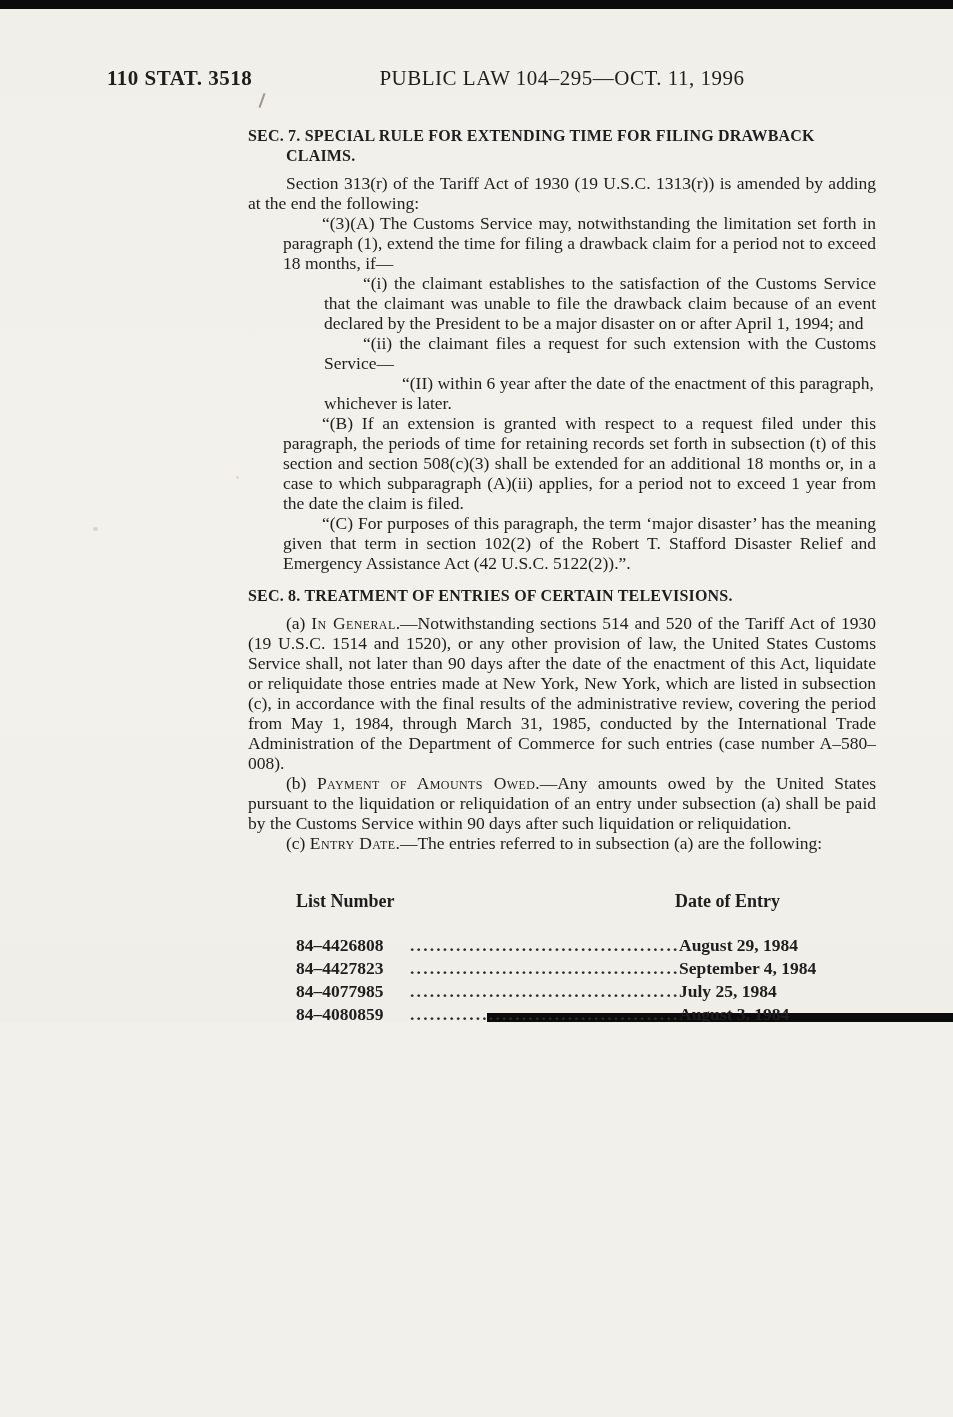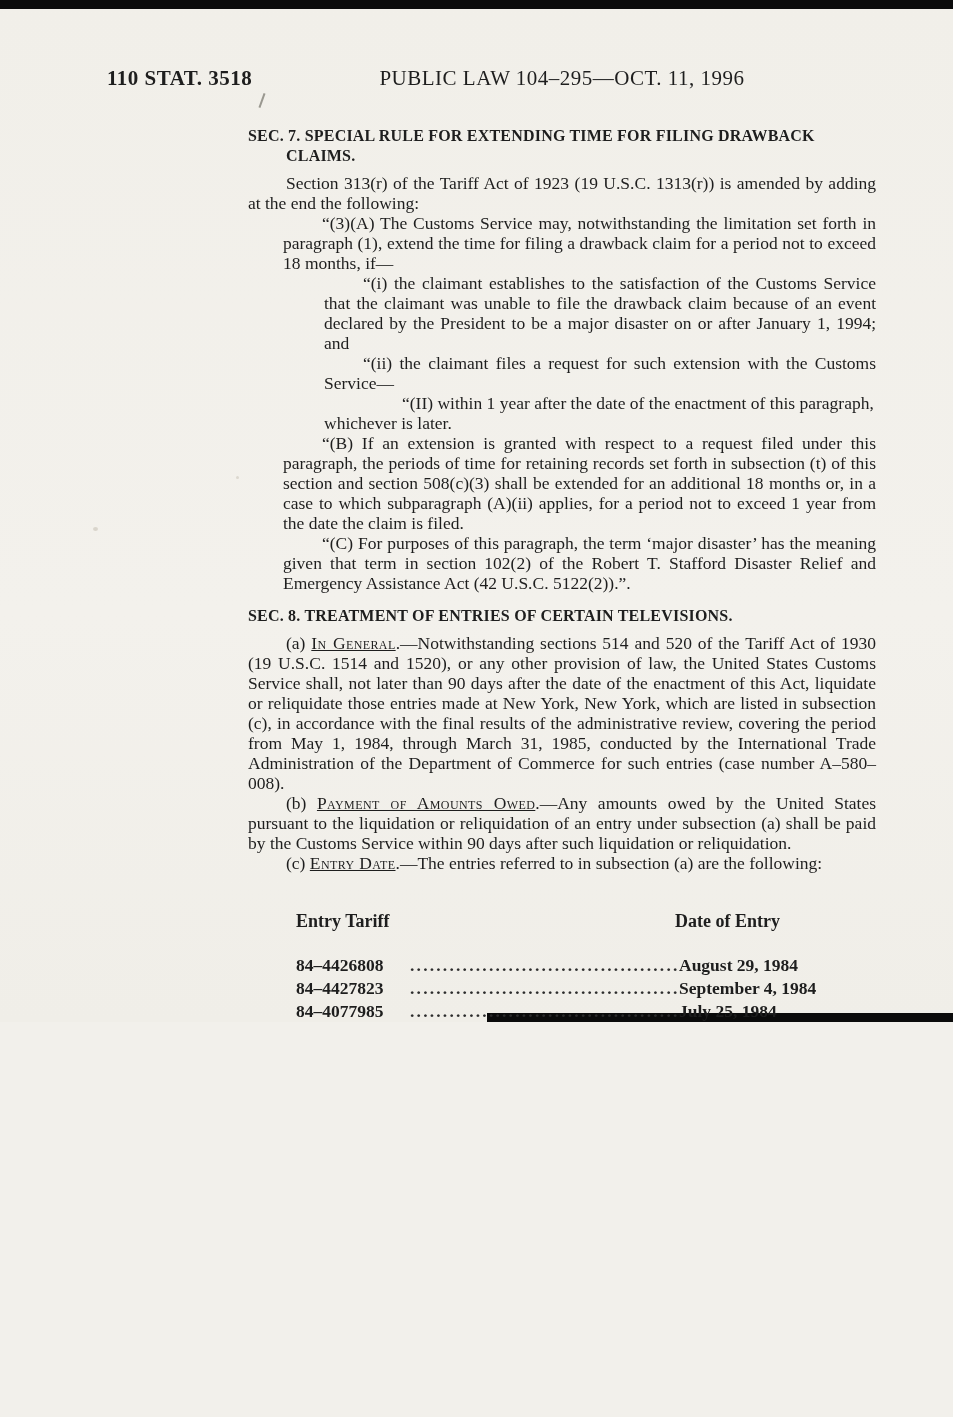"Section 313(r) of the Tariff" p.para { text: 1923 -> 1930 }
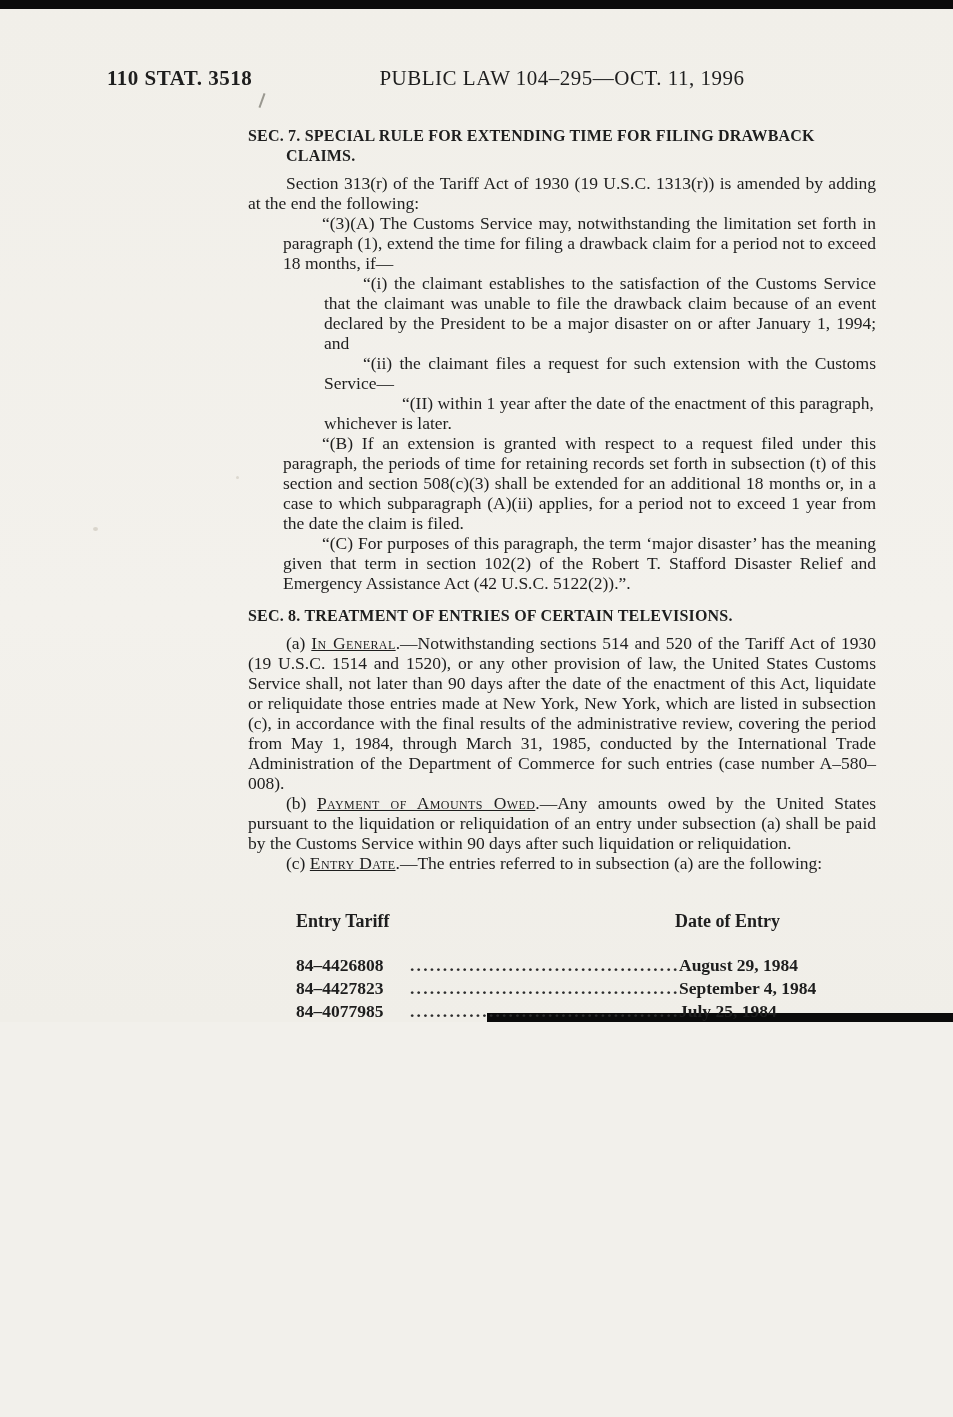"“(i) the claimant establishes to" p.para { text: January -> April }
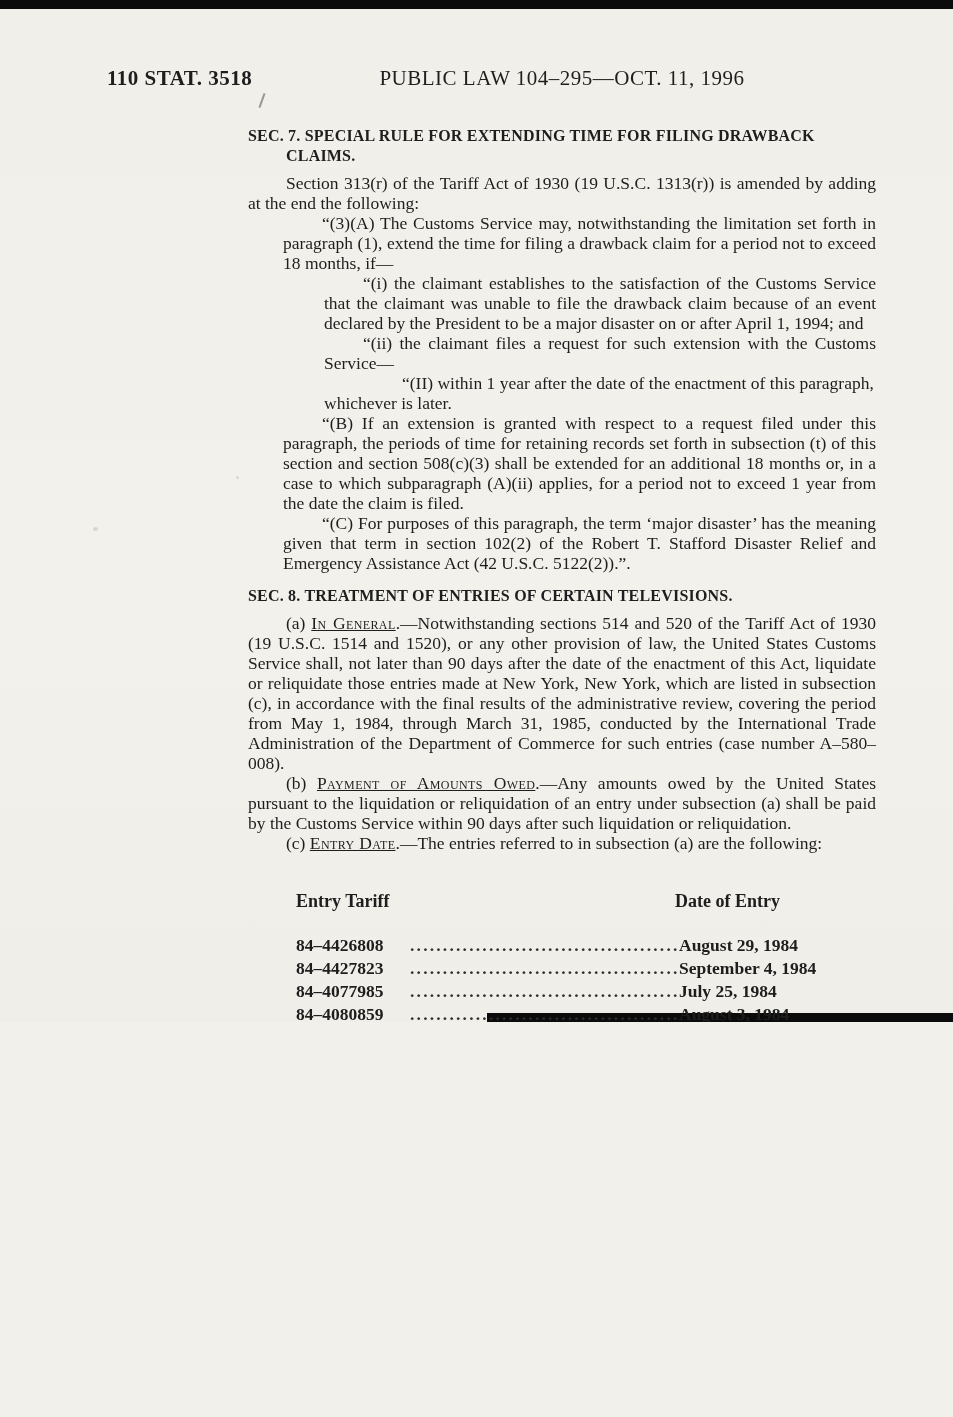"“(II) within 1 year after" p.para { text: 1 -> 6 }
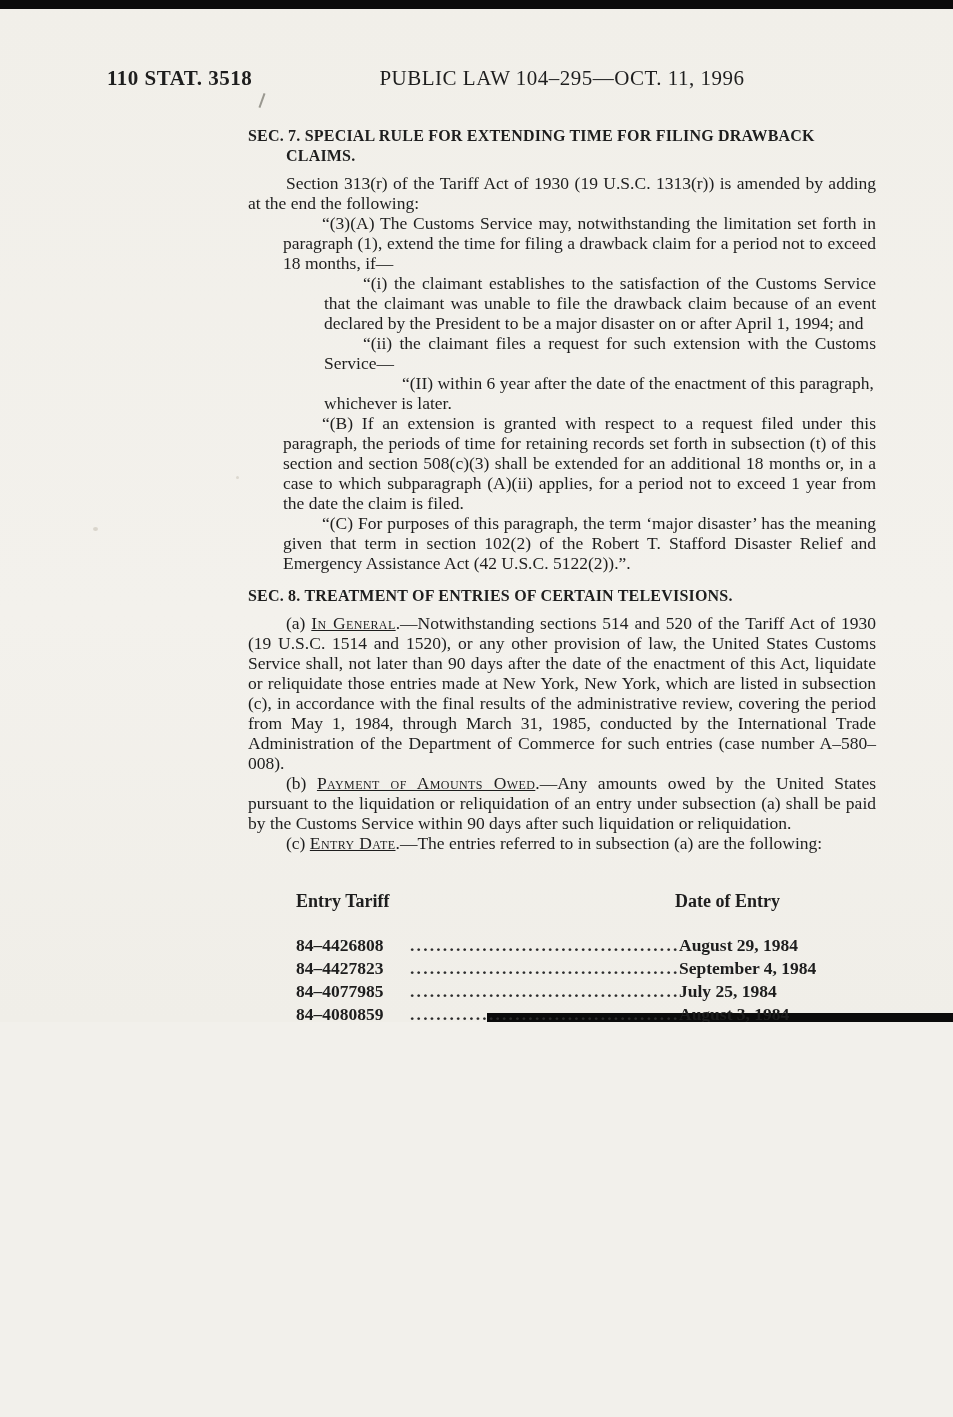"In General" .sc { text-decoration: underline -> none }
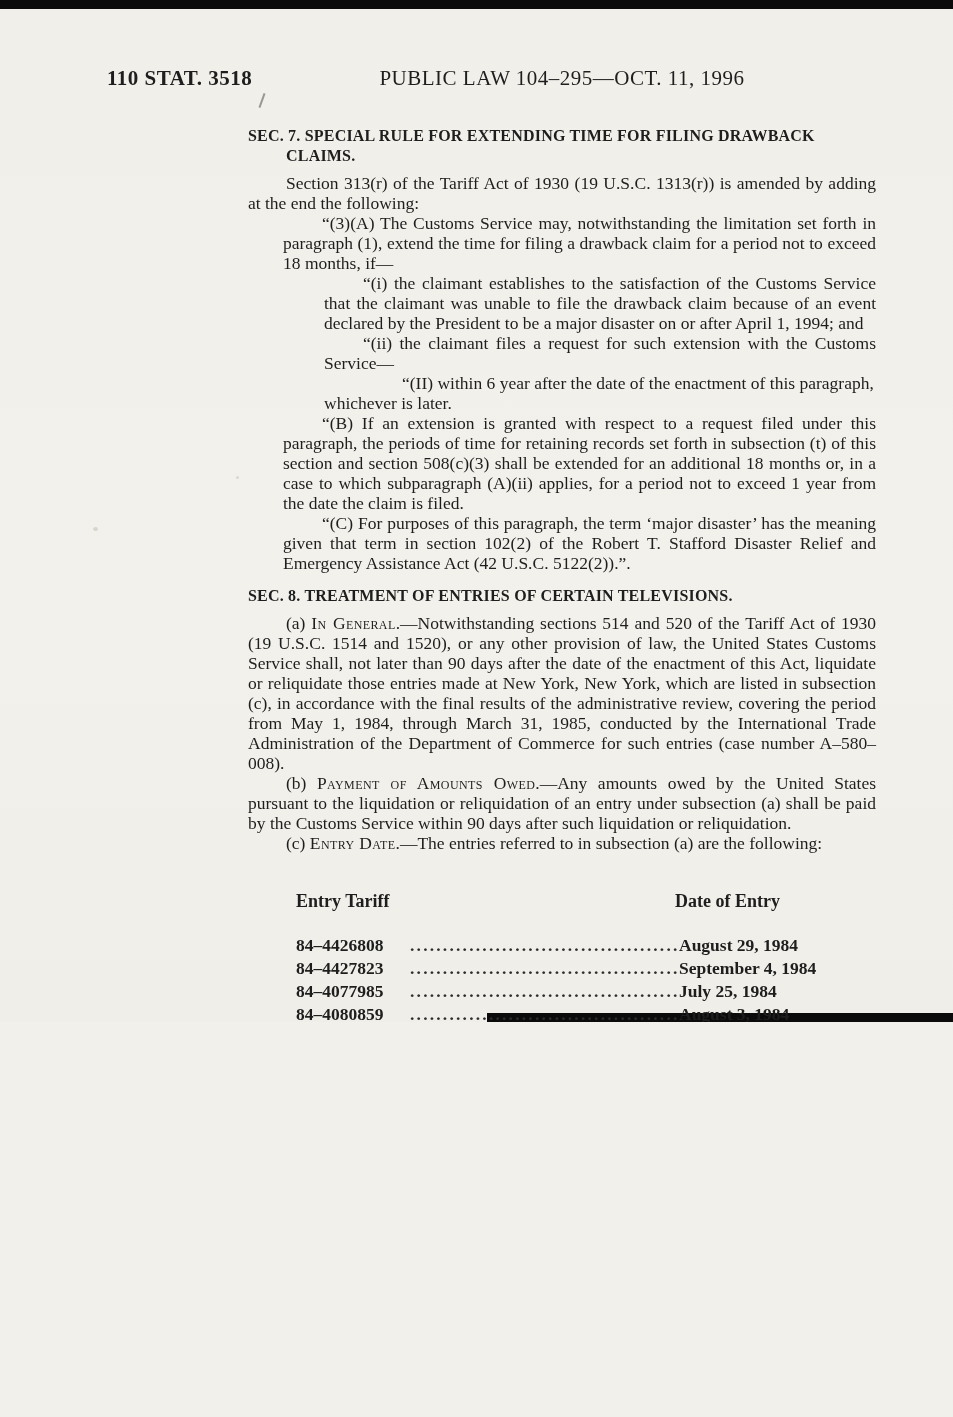"Entry Tariff" span.t-col1 { text: Entry Tariff -> List Number }
